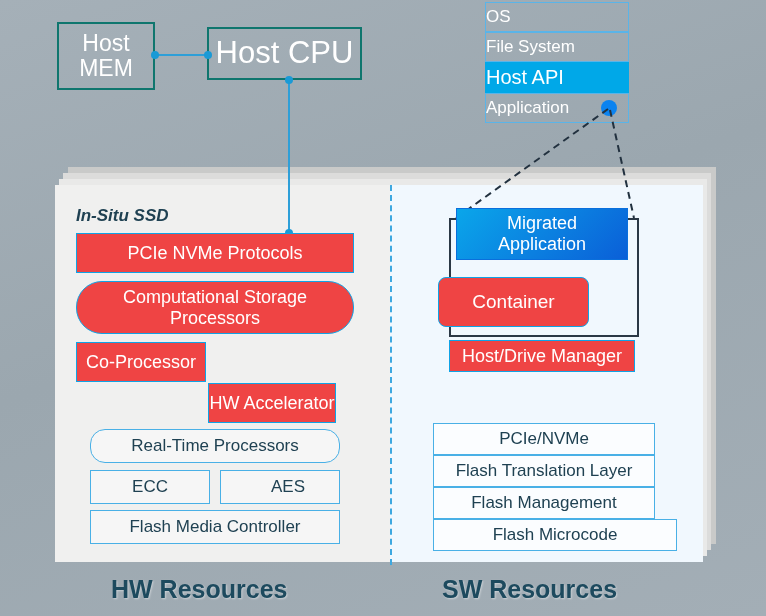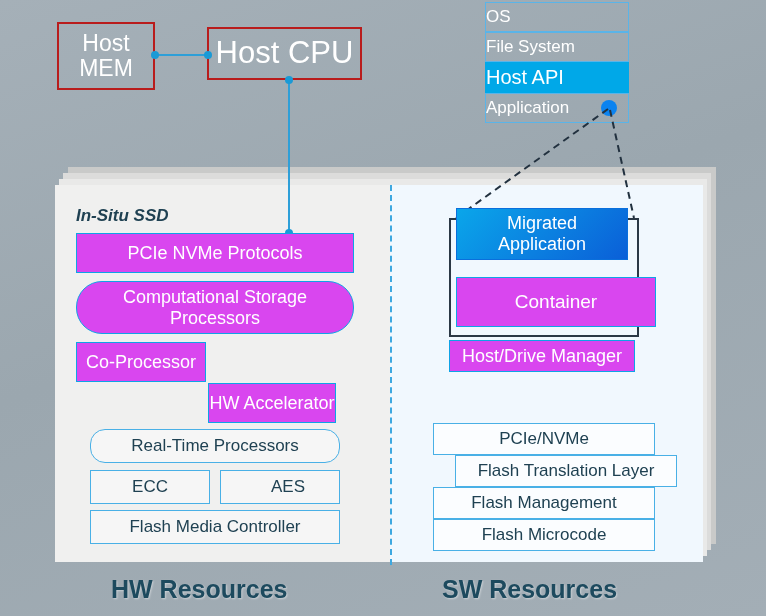"Host" .host-box { border: 2px solid #b91c1c -> 2px solid #0f766e }
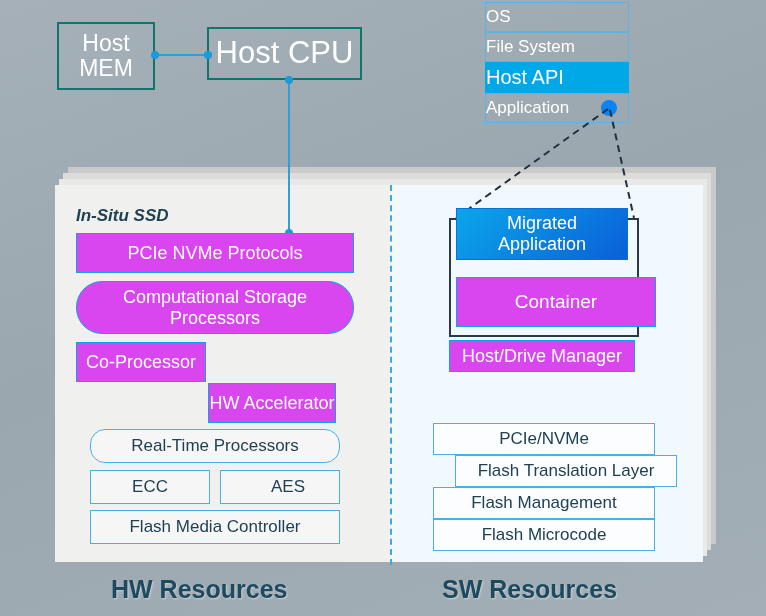"PCIe NVMe Protocols" .blue-block { background: #d946ef -> #ef4444 }
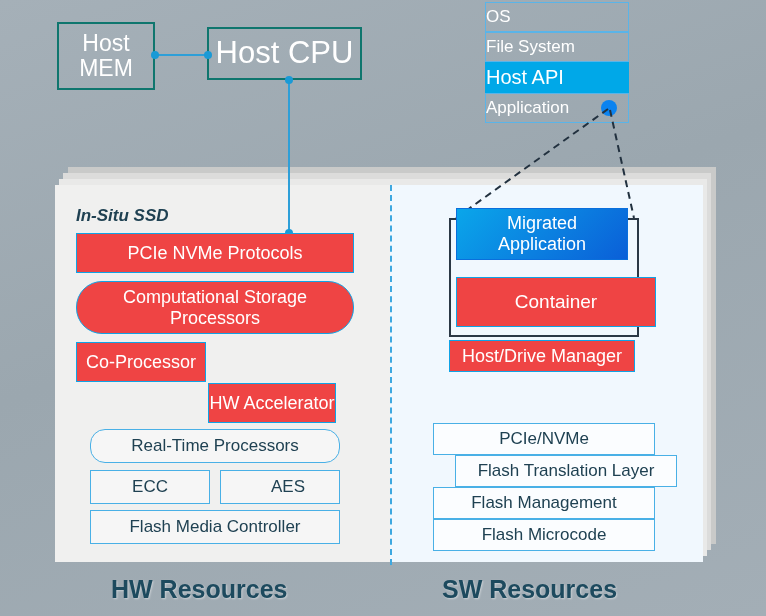"Container" div.abs { border-radius: none -> 8px; left: 456px -> 438px; width: 200px -> 151px }
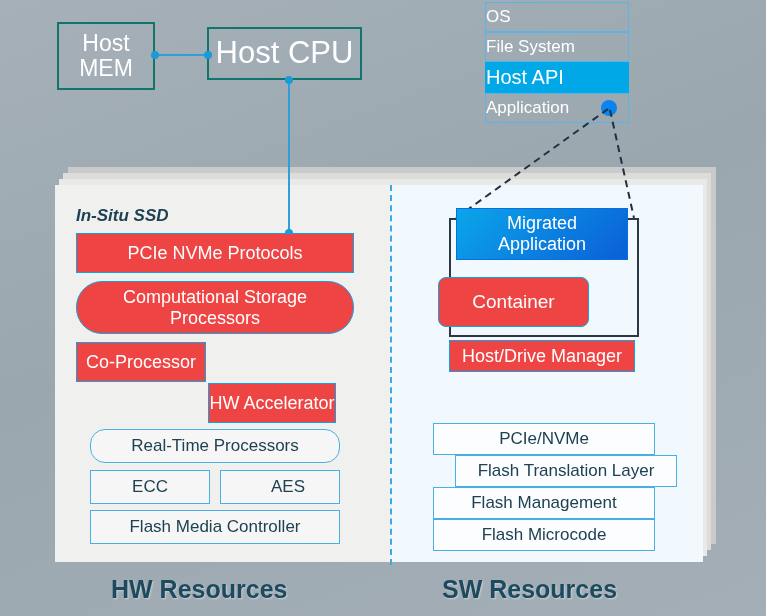"Flash Translation Layer" div.abs { margin-left: 22px -> none }
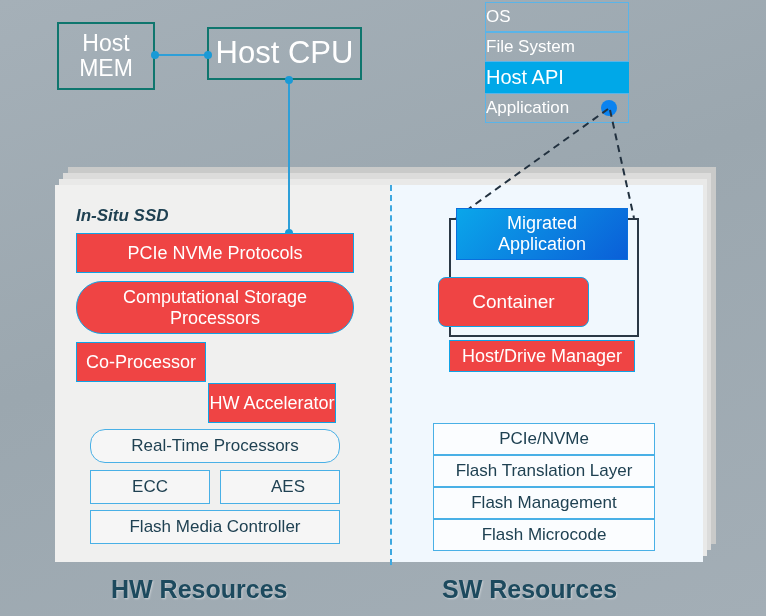"Flash Microcode" div.abs { width: 222px -> 244px }
